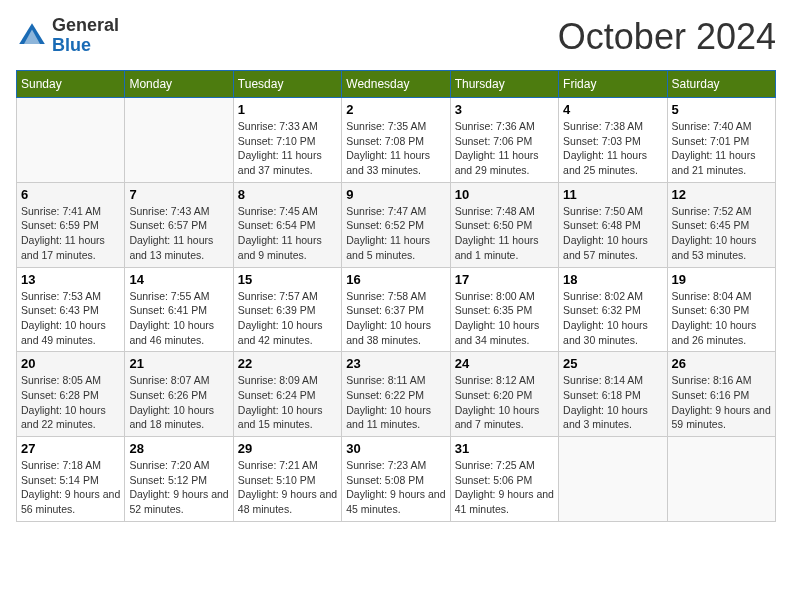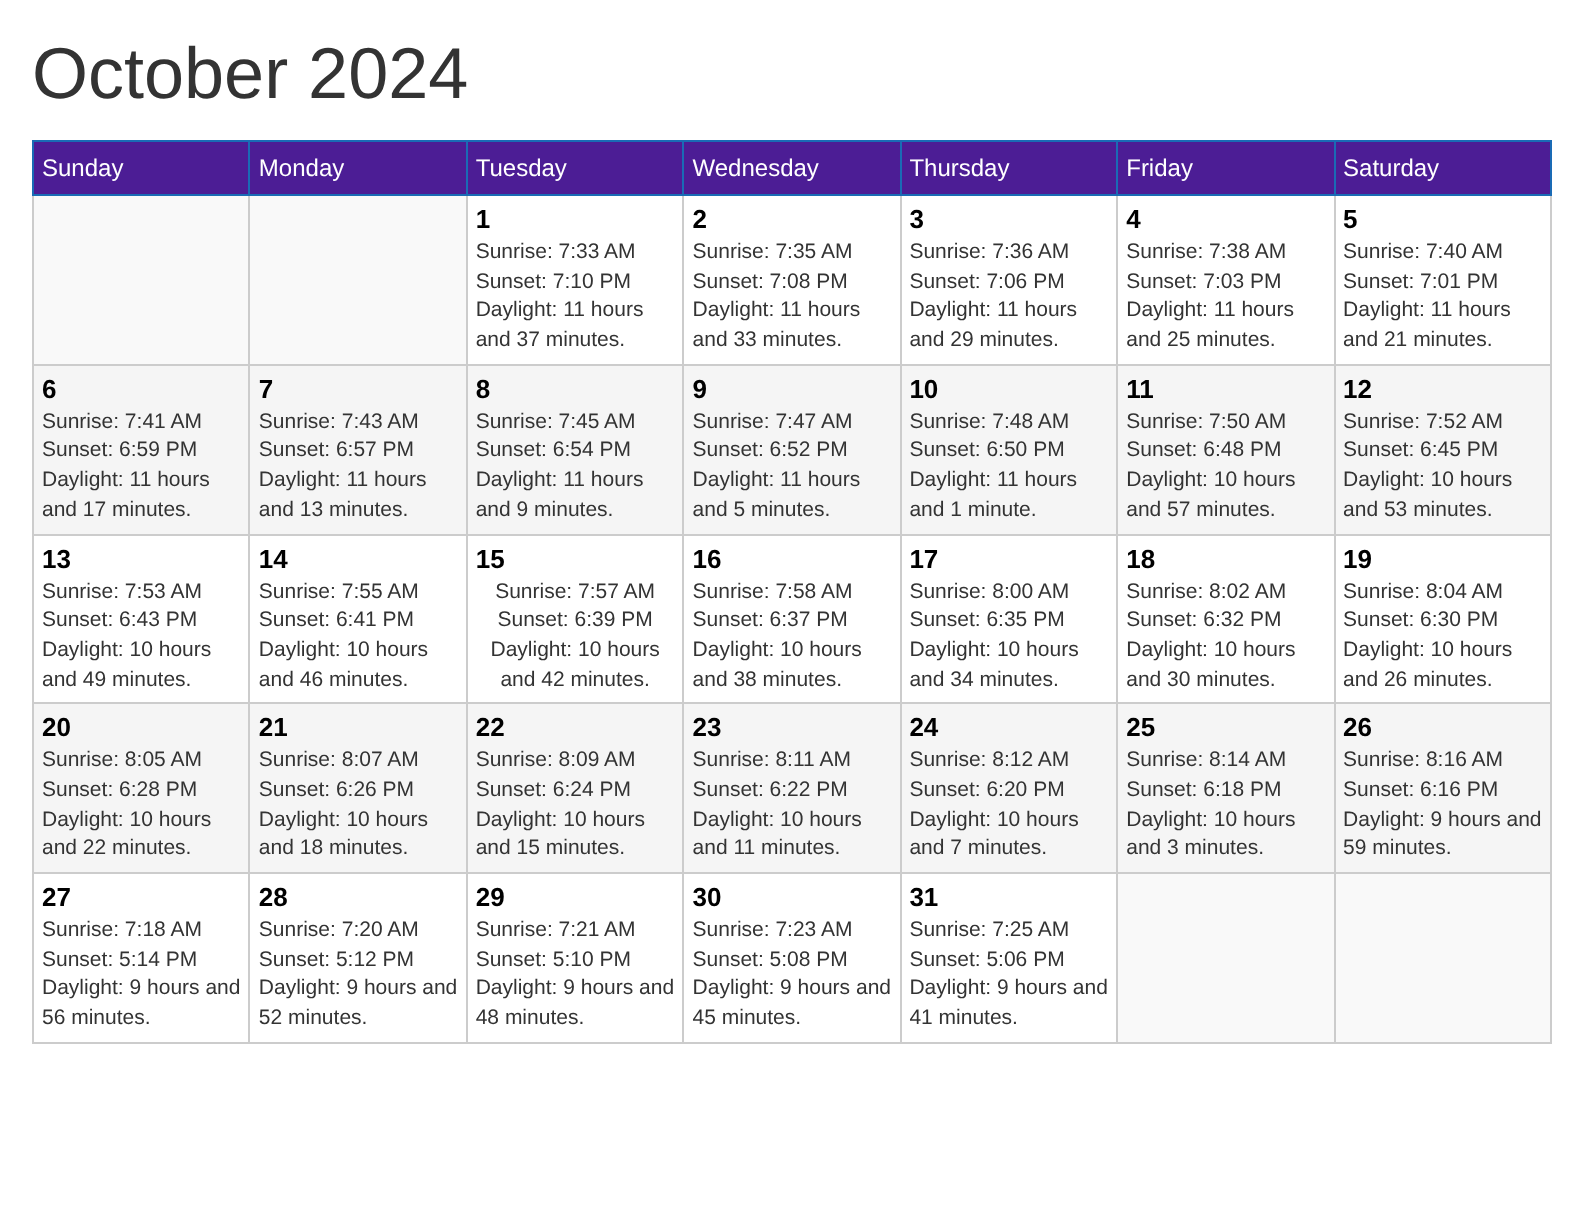"General" div.logo { html: none -> <div> <svg> <polygon></polygon> <polygon></polygon> </svg> <div> <span>General</span> <span>Blue</span> </div> </div> }
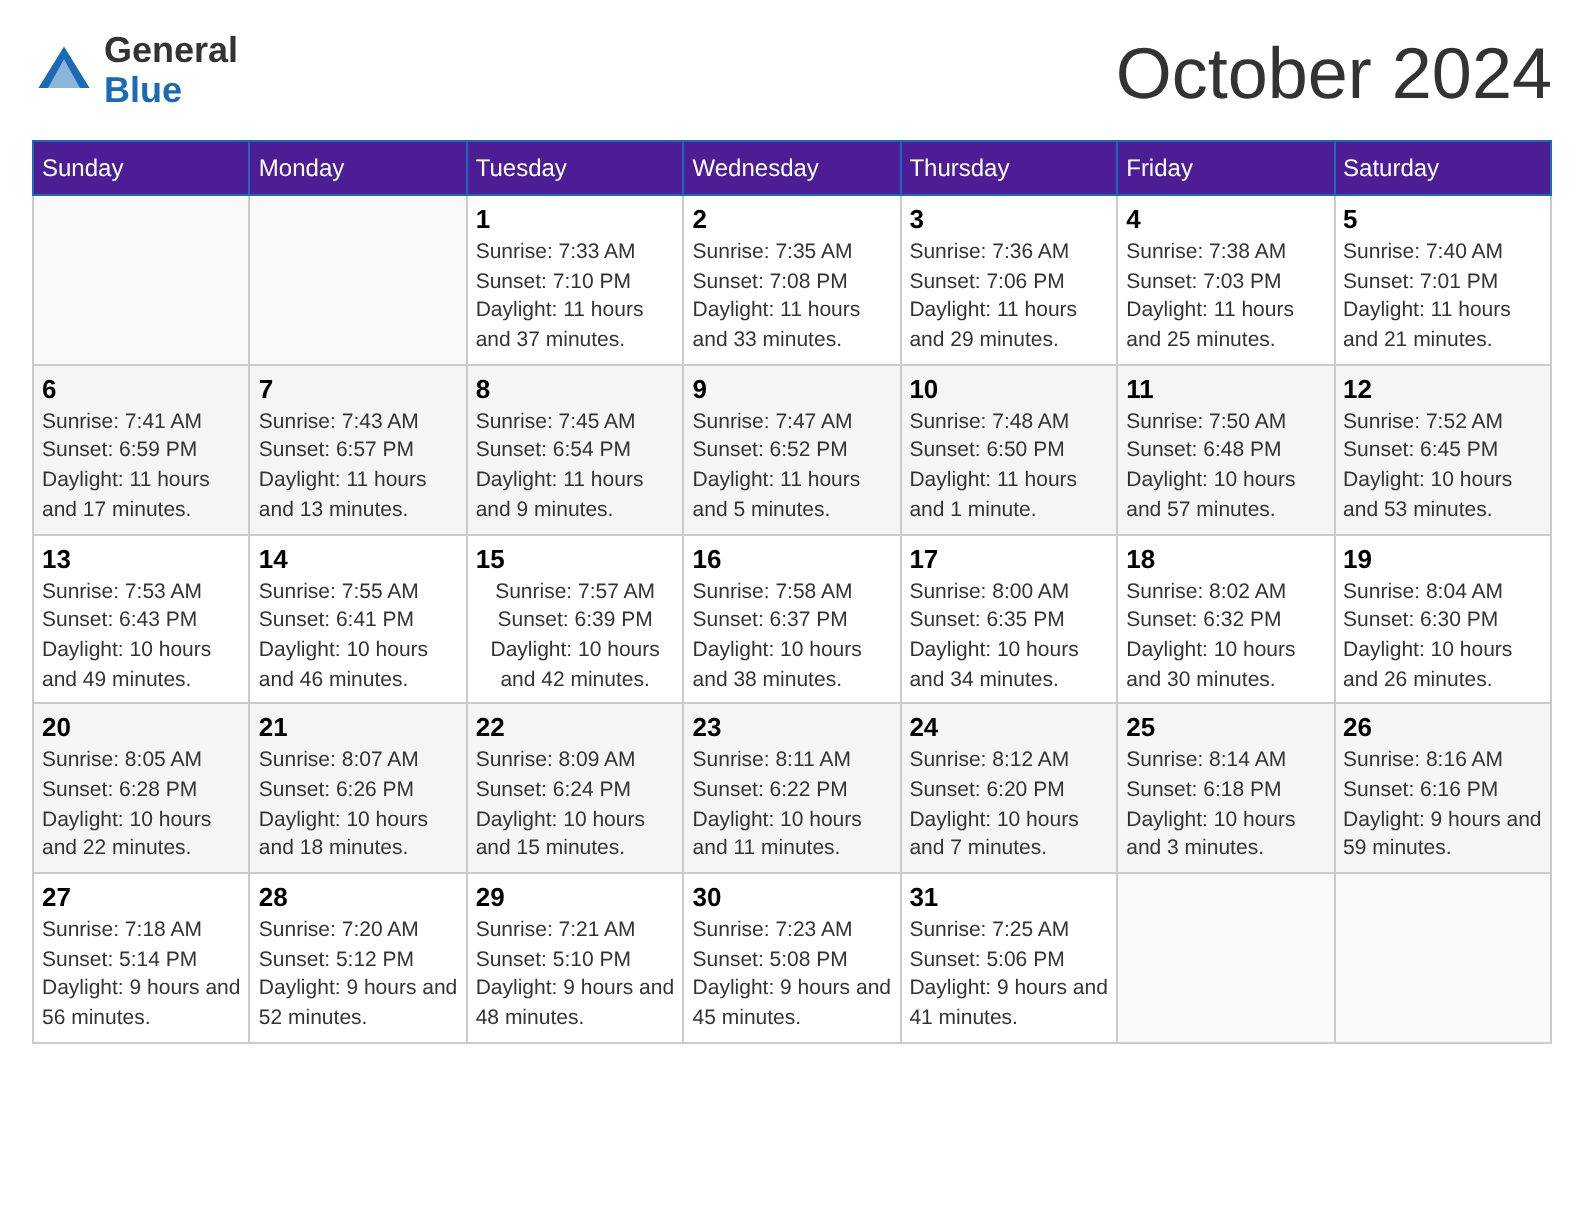"Sunday" .calendar thead tr th { background: #4c1d95 -> #4d7c0f }
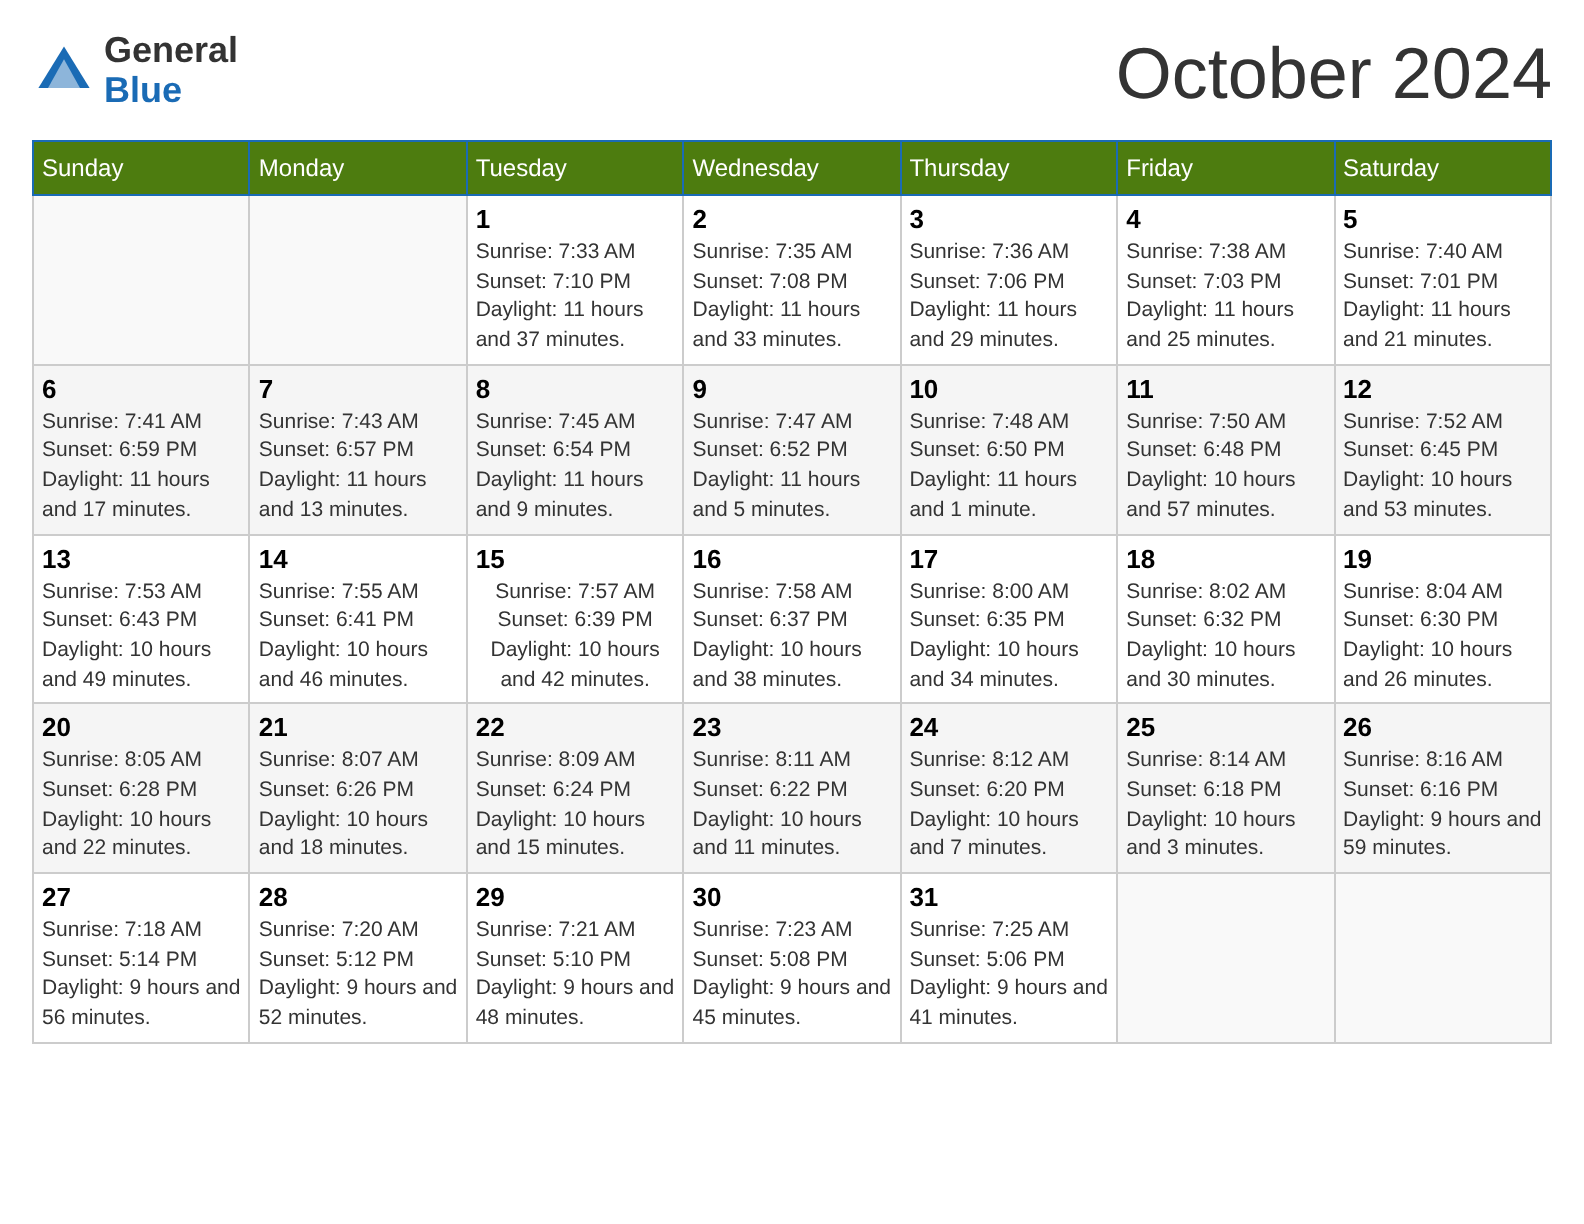"Sunrise: 7:57 AM" div.day-info { text-align: center -> none }
